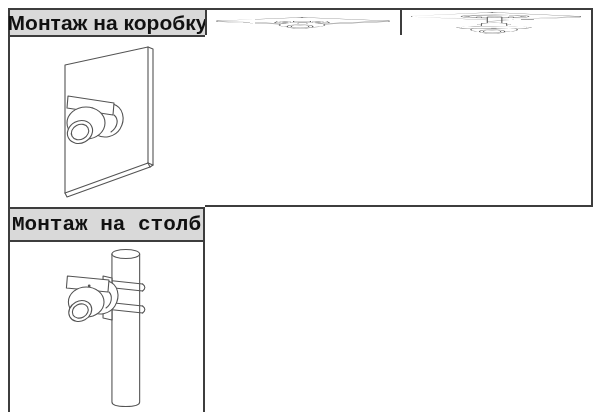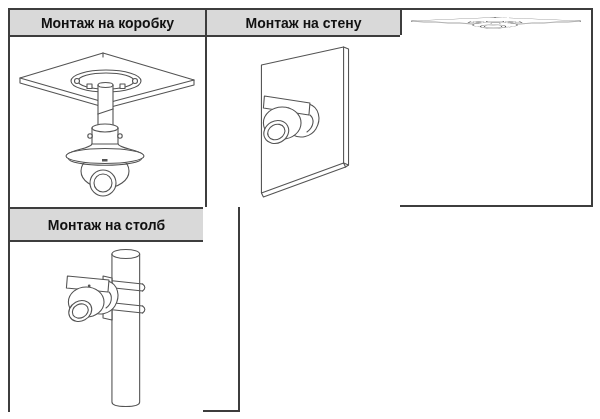"Монтаж на коробку" .hdr { font-size: 14px -> 21px }
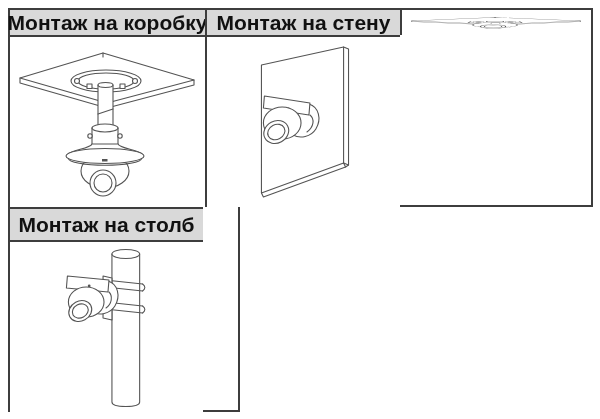"Монтаж на стену" div.cell { html: <div> <span>Монтаж на стену</span> </div> -> none }
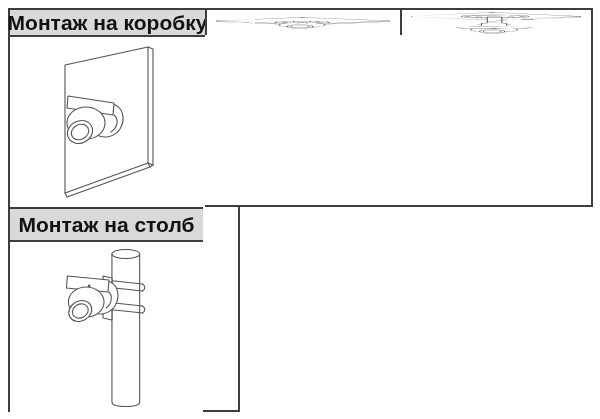"Монтаж на столб" #tbl-secondary { font-family: none -> Liberation Mono, monospace; width: 232px -> 197px }
